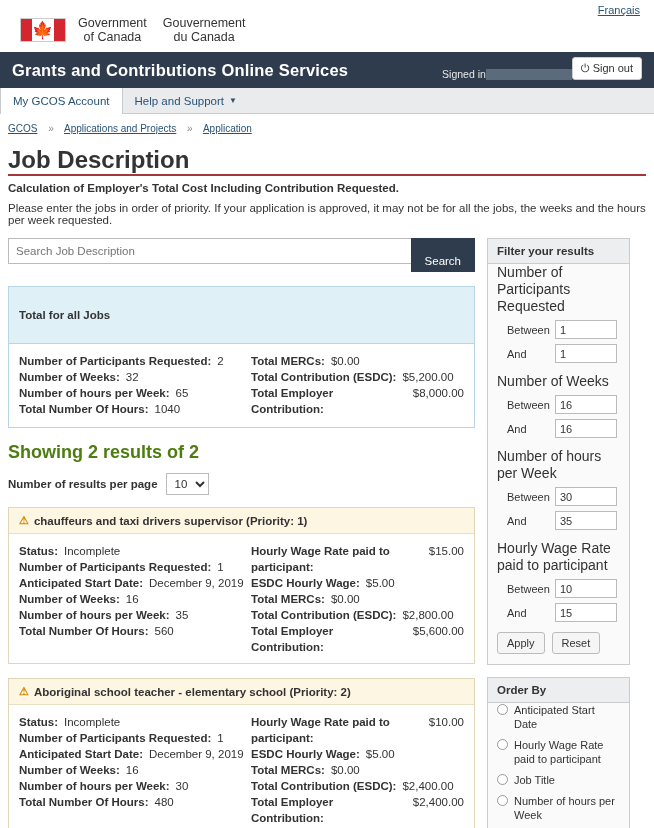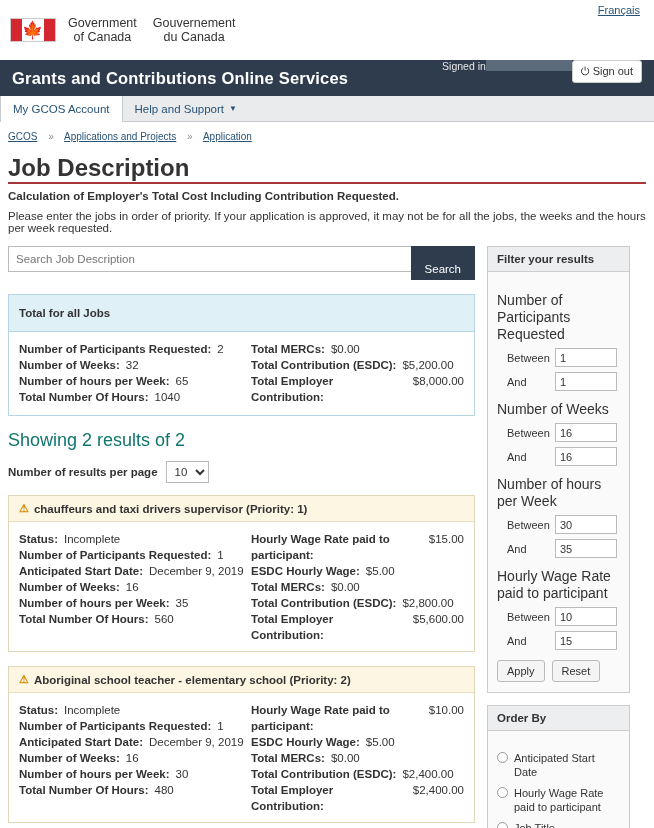"Français" .topbar { height: 60px -> 52px; padding: 6px 10px 0 10px -> 6px 10px 0 20px }
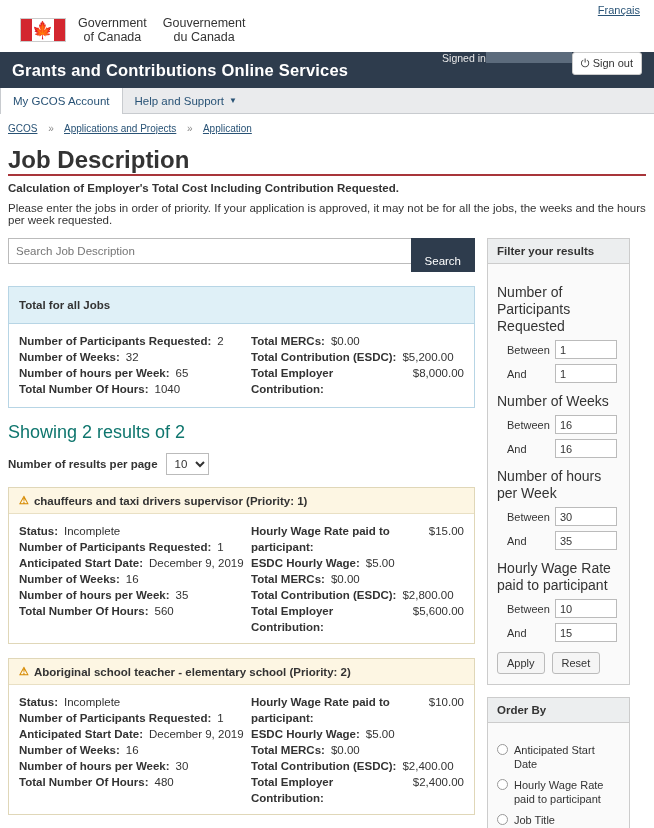"Signed in" .signed-in-block { align-items: flex-start -> flex-end; bottom: 16px -> 8px }
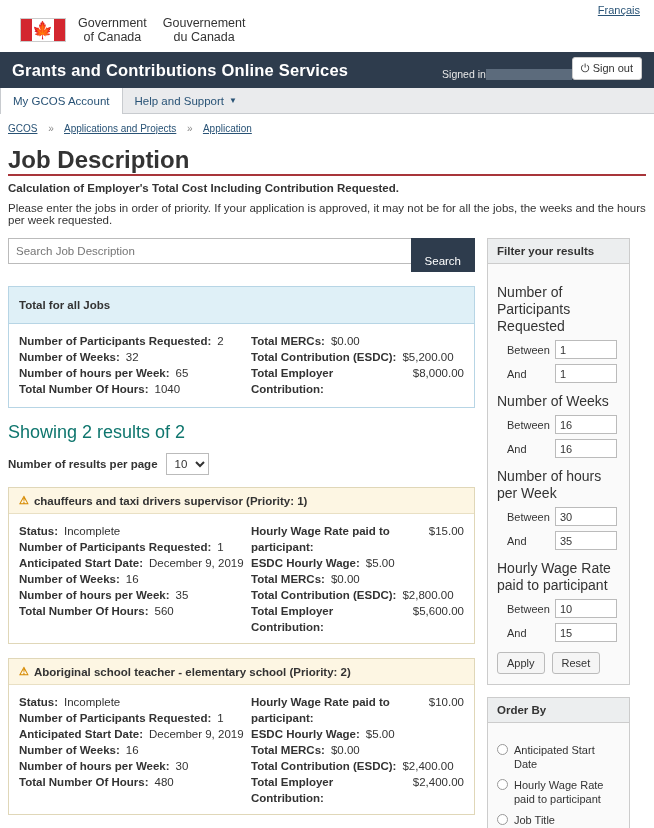"Number of Participants Requested" .side-body { padding: 20px 9px 10px 9px -> 0 9px 10px 9px }
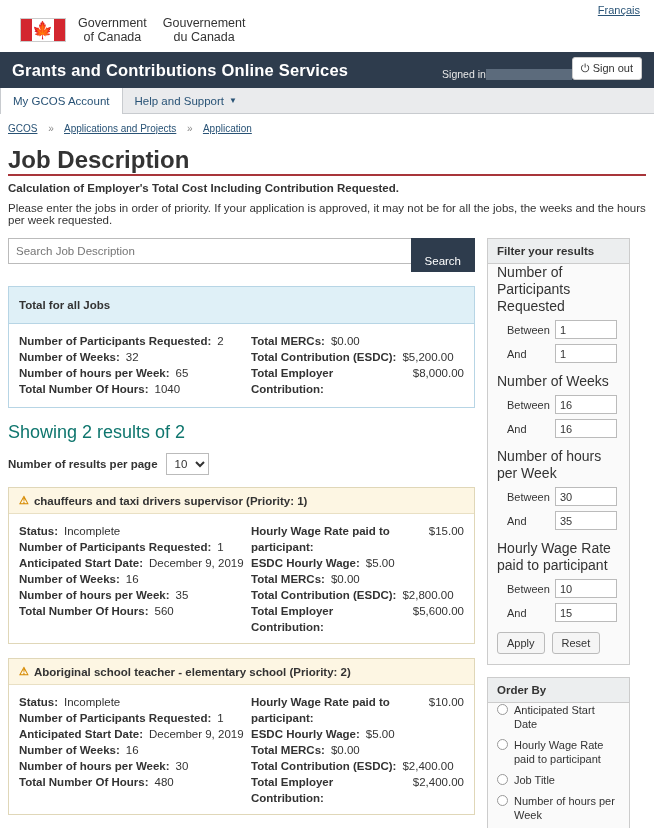"Total for all Jobs" .panel-head { padding: 12px 10px -> 22px 10px }
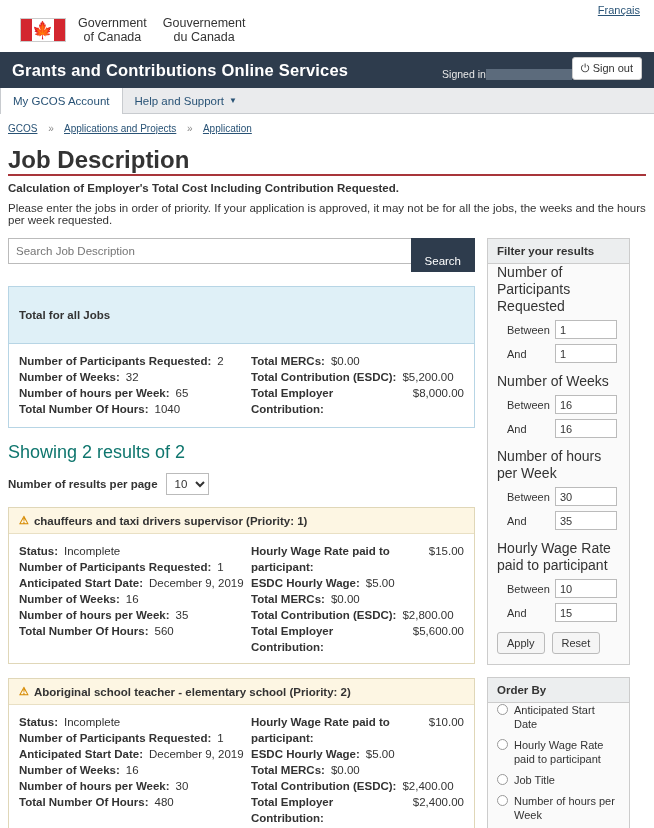"Showing 2 results of 2" h2.results-title { color: #0f766e -> #4d7c0f; font-weight: normal -> bold }
